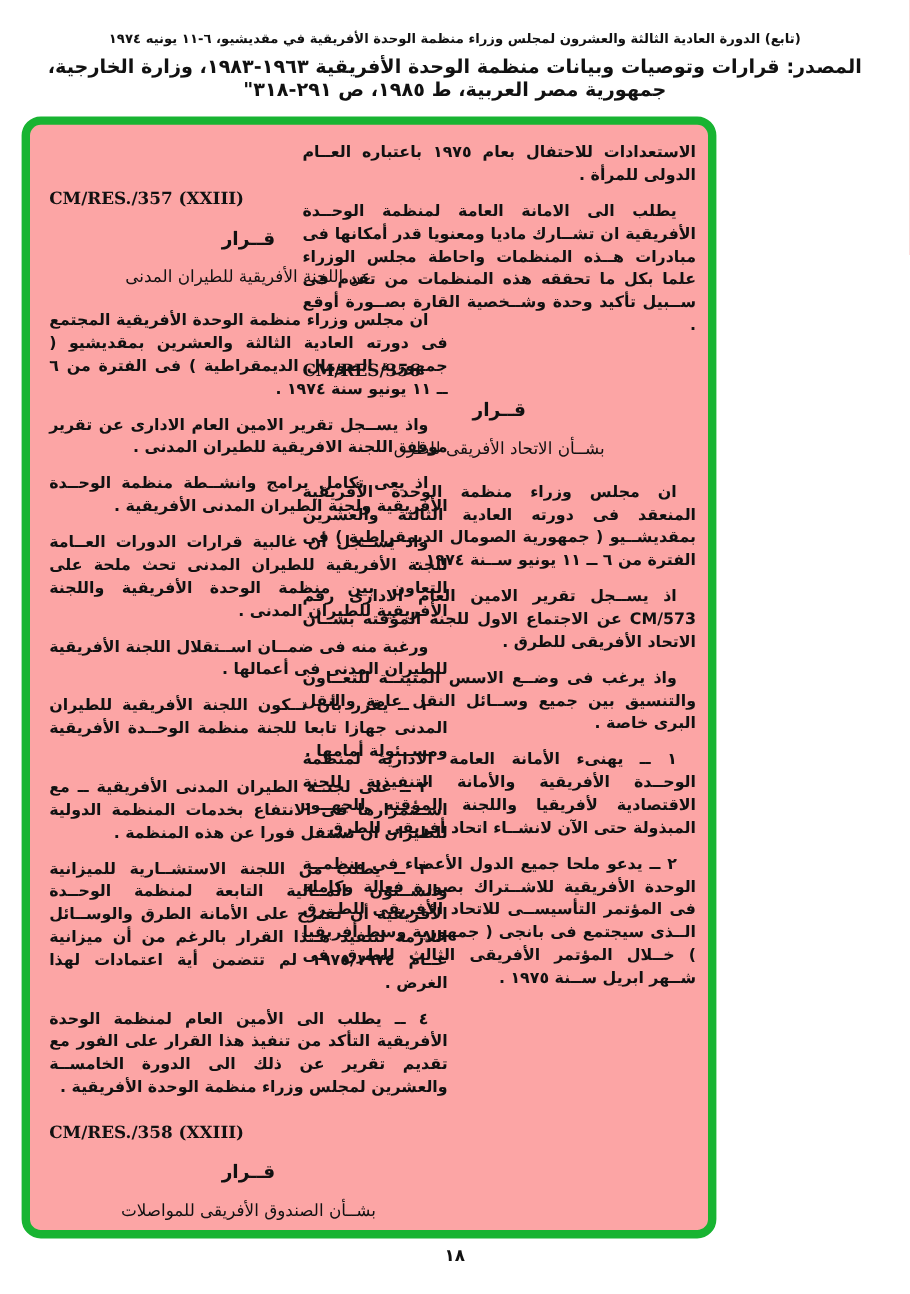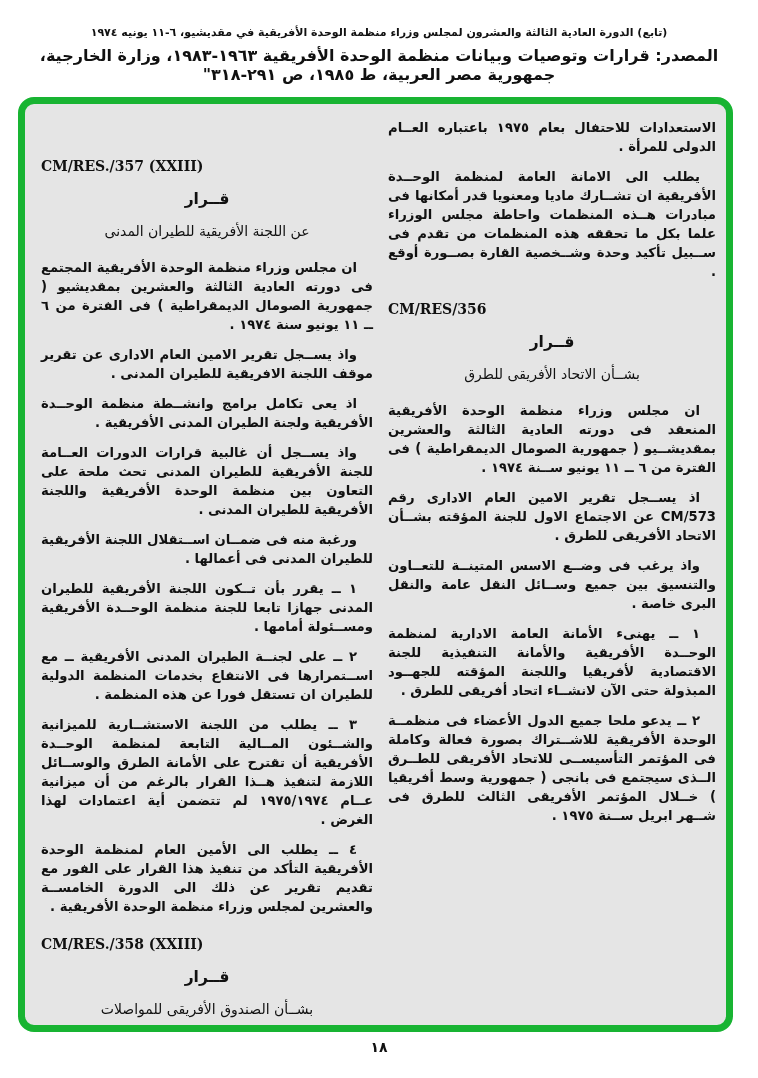"الاستعدادات للاحتفال بعام ١٩٧٥ باعتباره" .frame { background: #e5e5e5 -> #fca5a5; width: 715px -> 579px }
